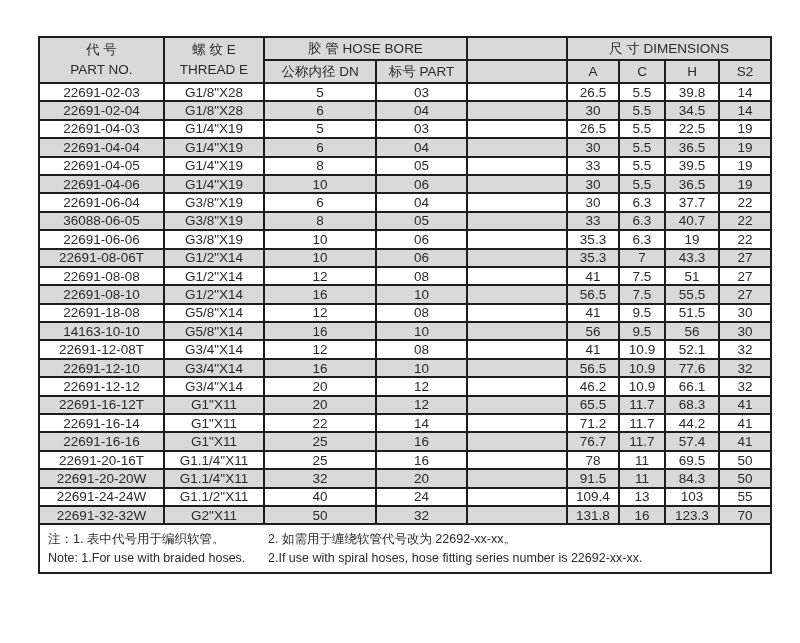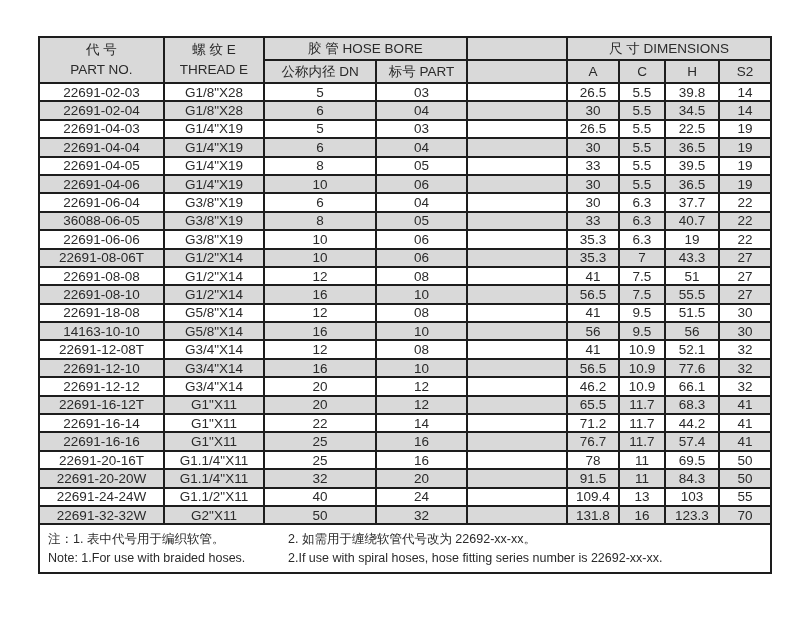"注：1. 表中代号用于编织软管。" .note-line { gap: 20px -> none }
